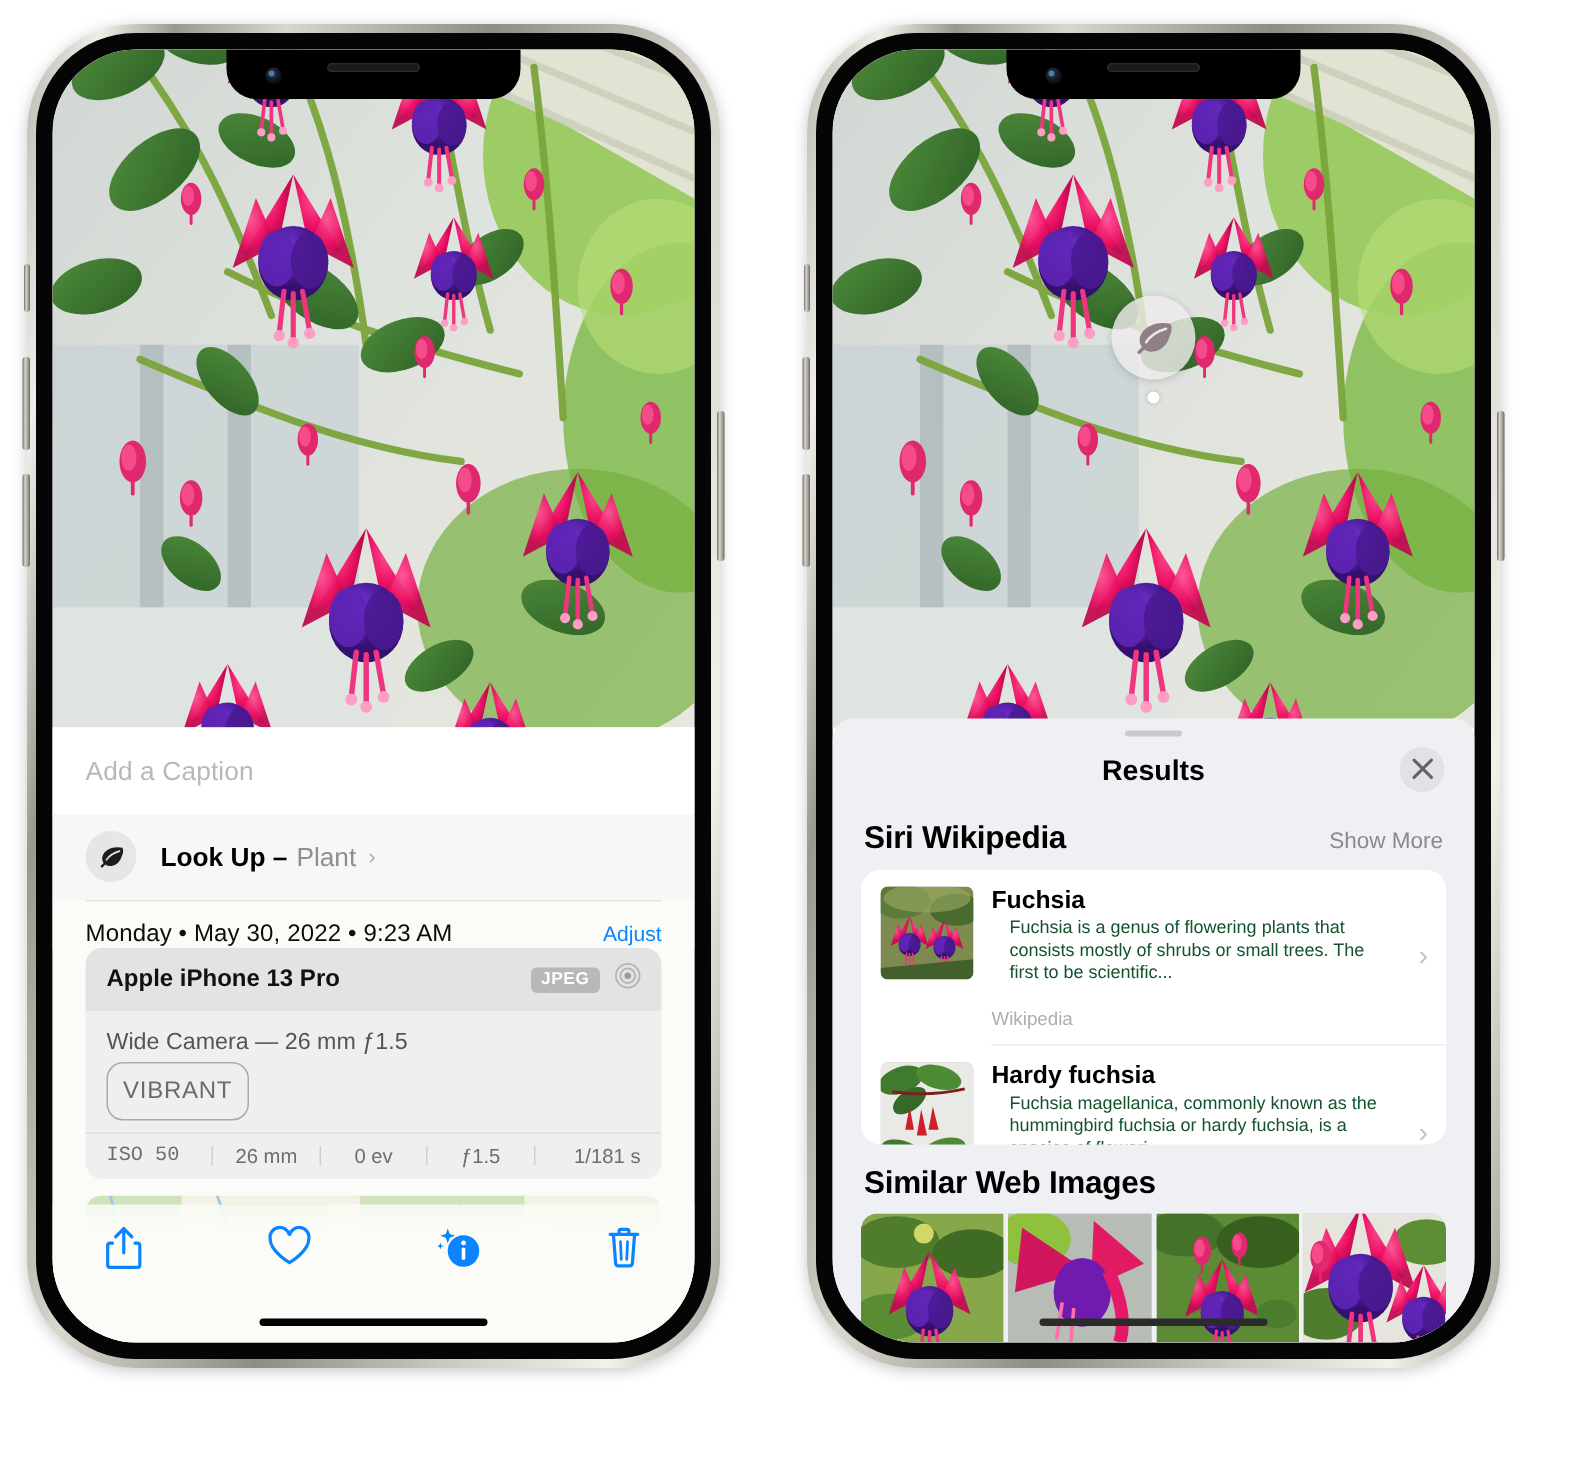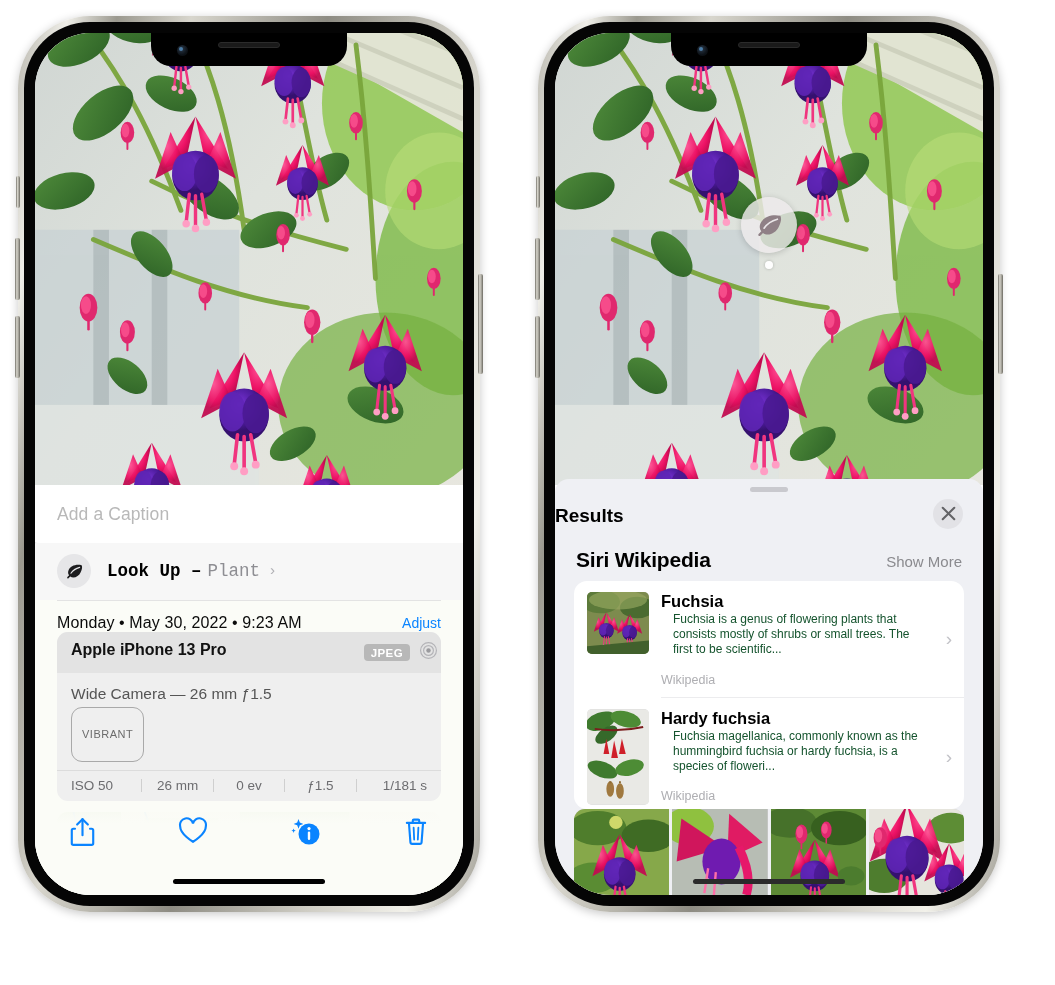"Results" .results-header { justify-content: flex-start -> center }
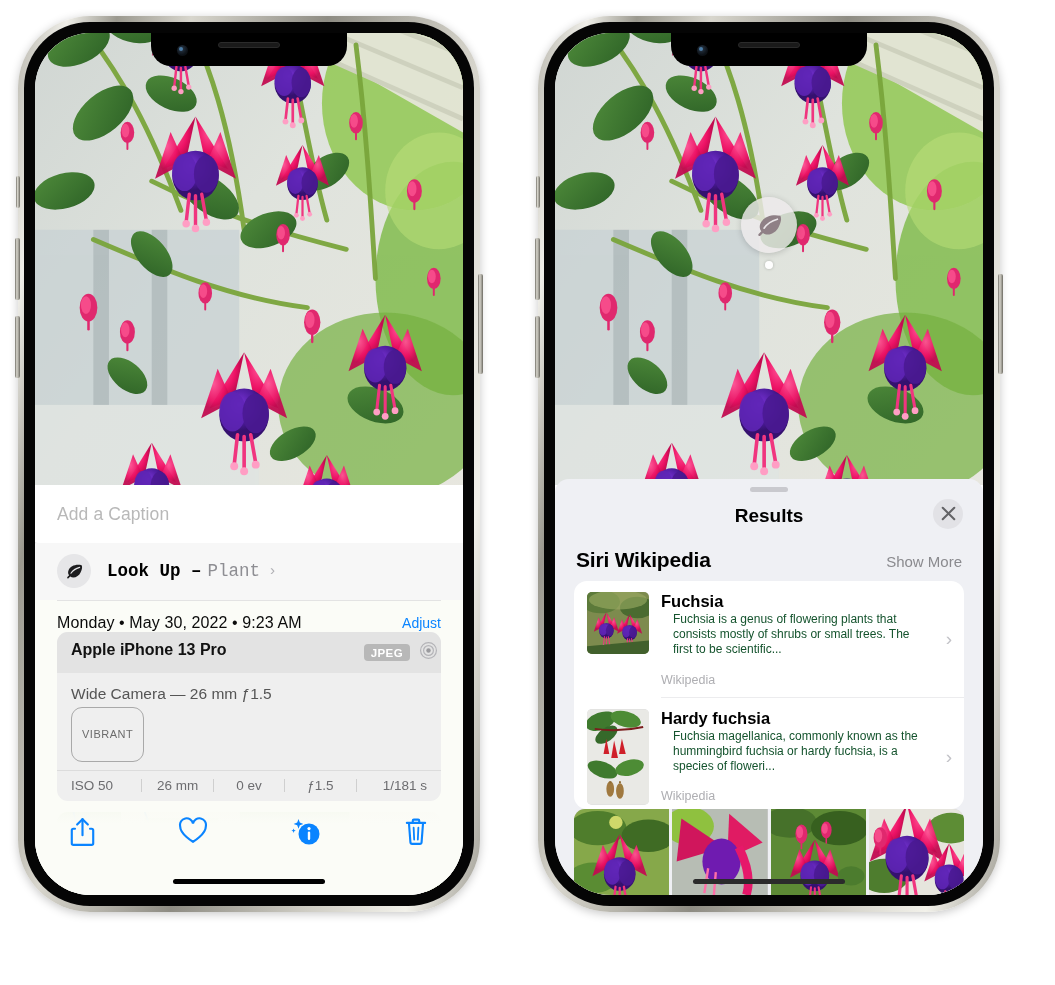"Look Up –" .lookup-text { font-family: Liberation Mono, monospace -> none }
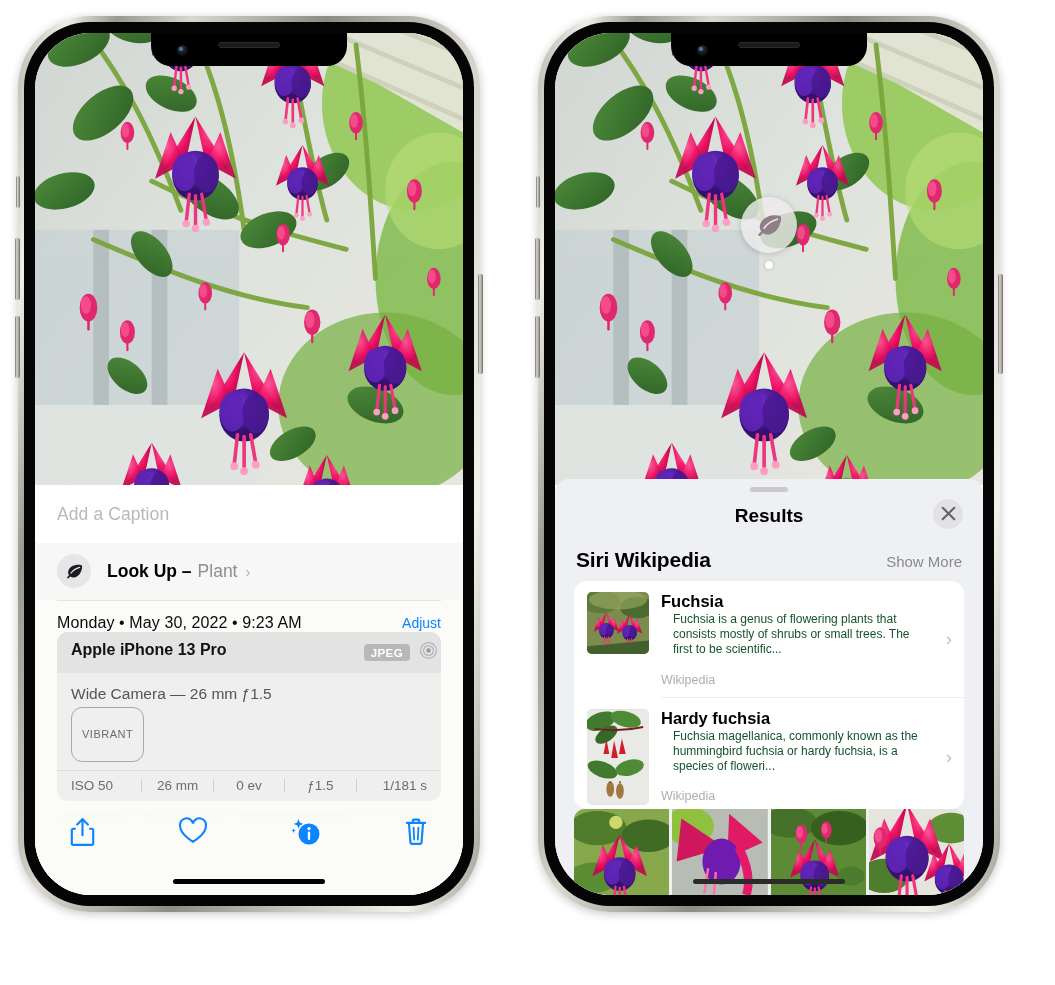"Apple iPhone 13 Pro" .exif-head { align-items: none -> center; padding: 9px 3px 9px 14px -> 9px 13px 9px 14px }
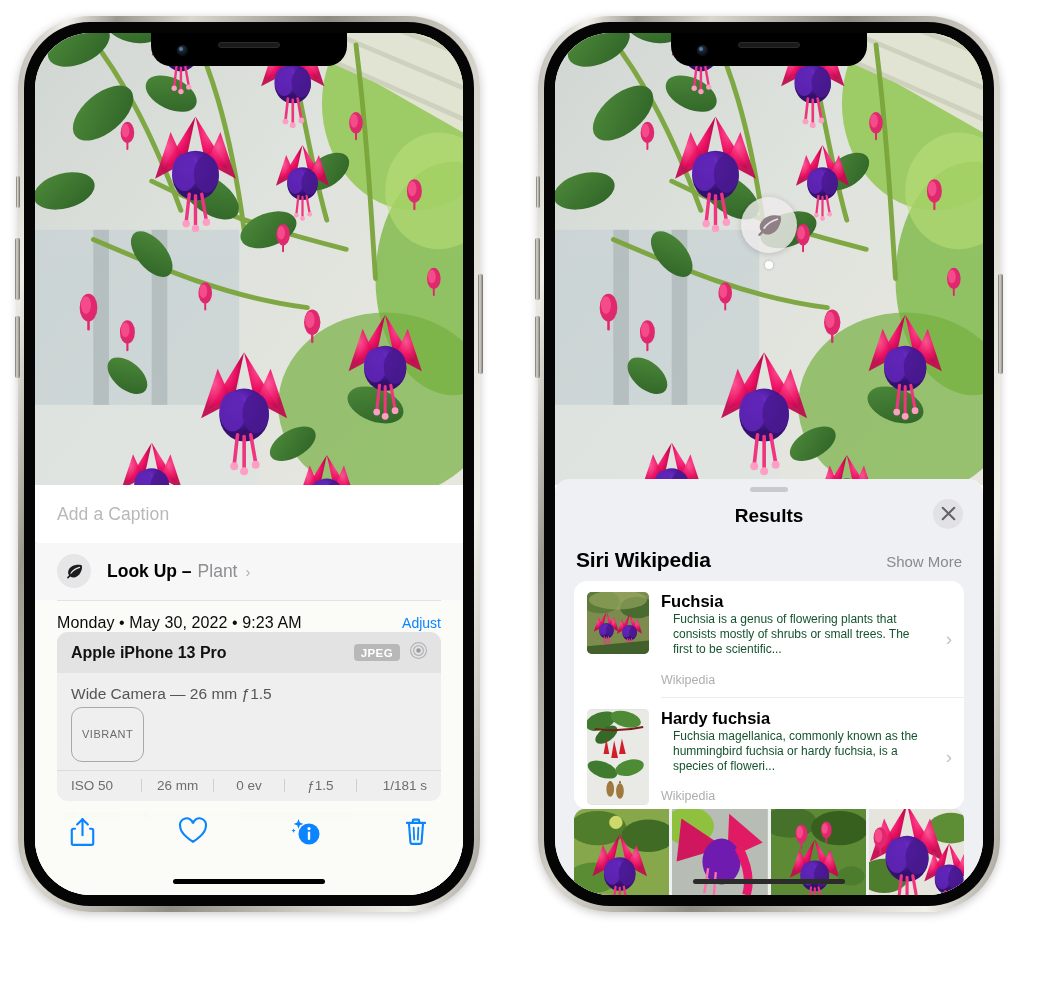"VIBRANT" .chip-vibrant { font-size: 11px -> 16px; padding: 18px 10px -> 6px 10px }
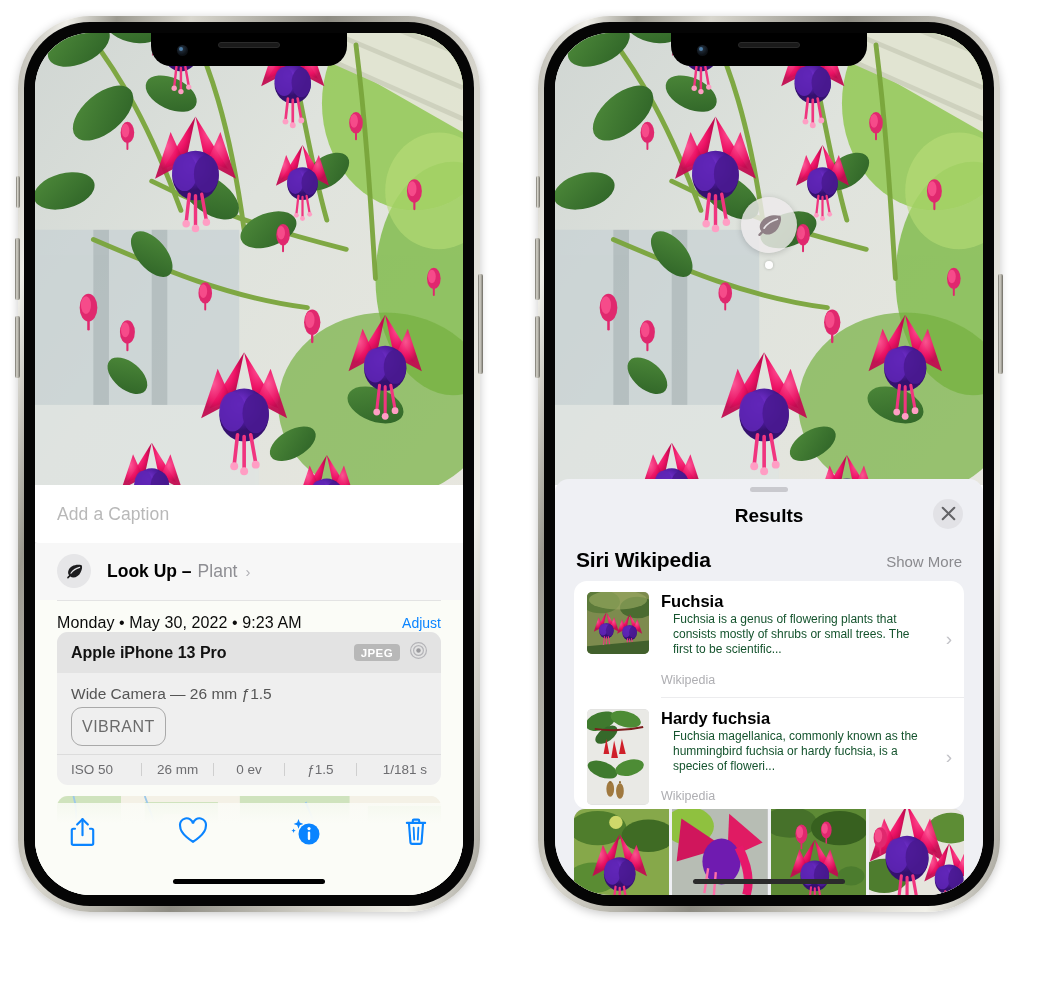"ISO 50" .exif-foot .cell:first-child { font-family: none -> Liberation Mono, monospace }
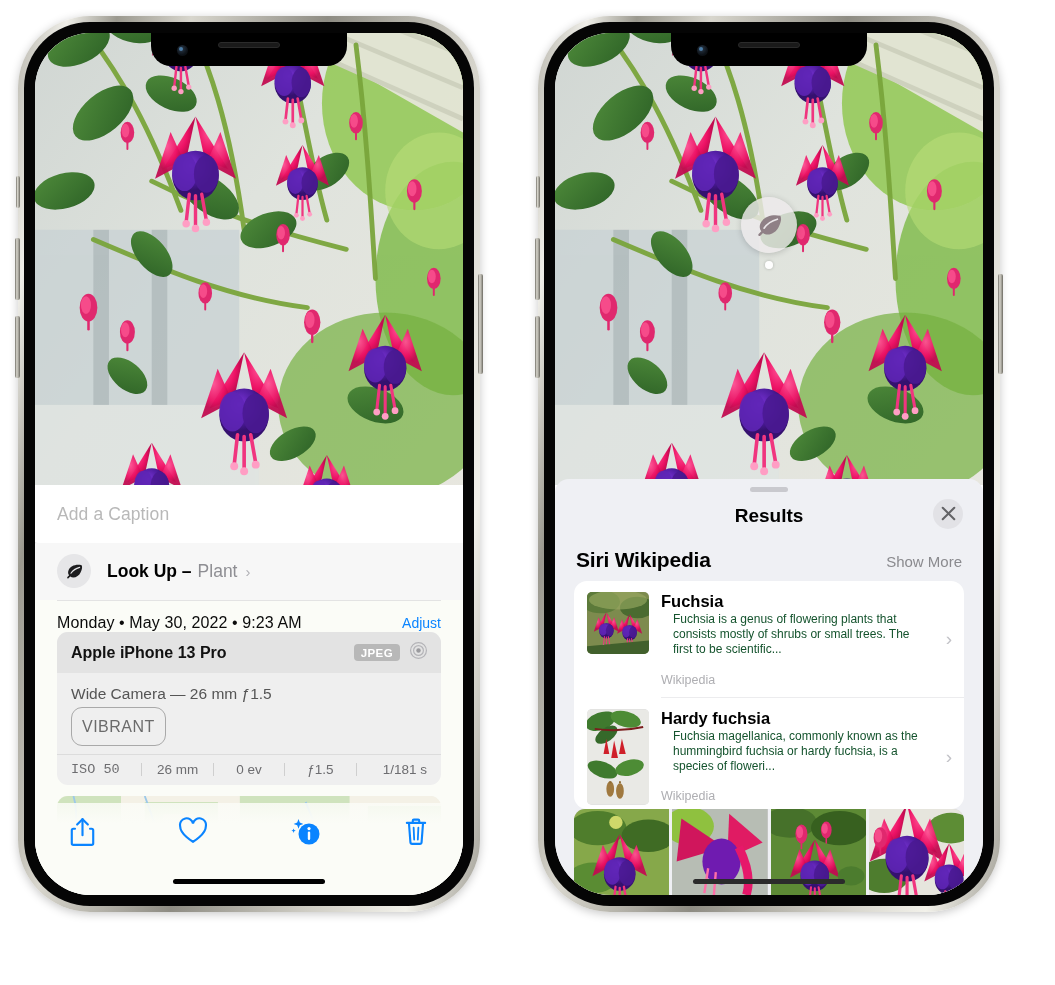"Similar Web Images" div.section-head { html: none -> <div> <span>Similar Web Images</span> </div> }
